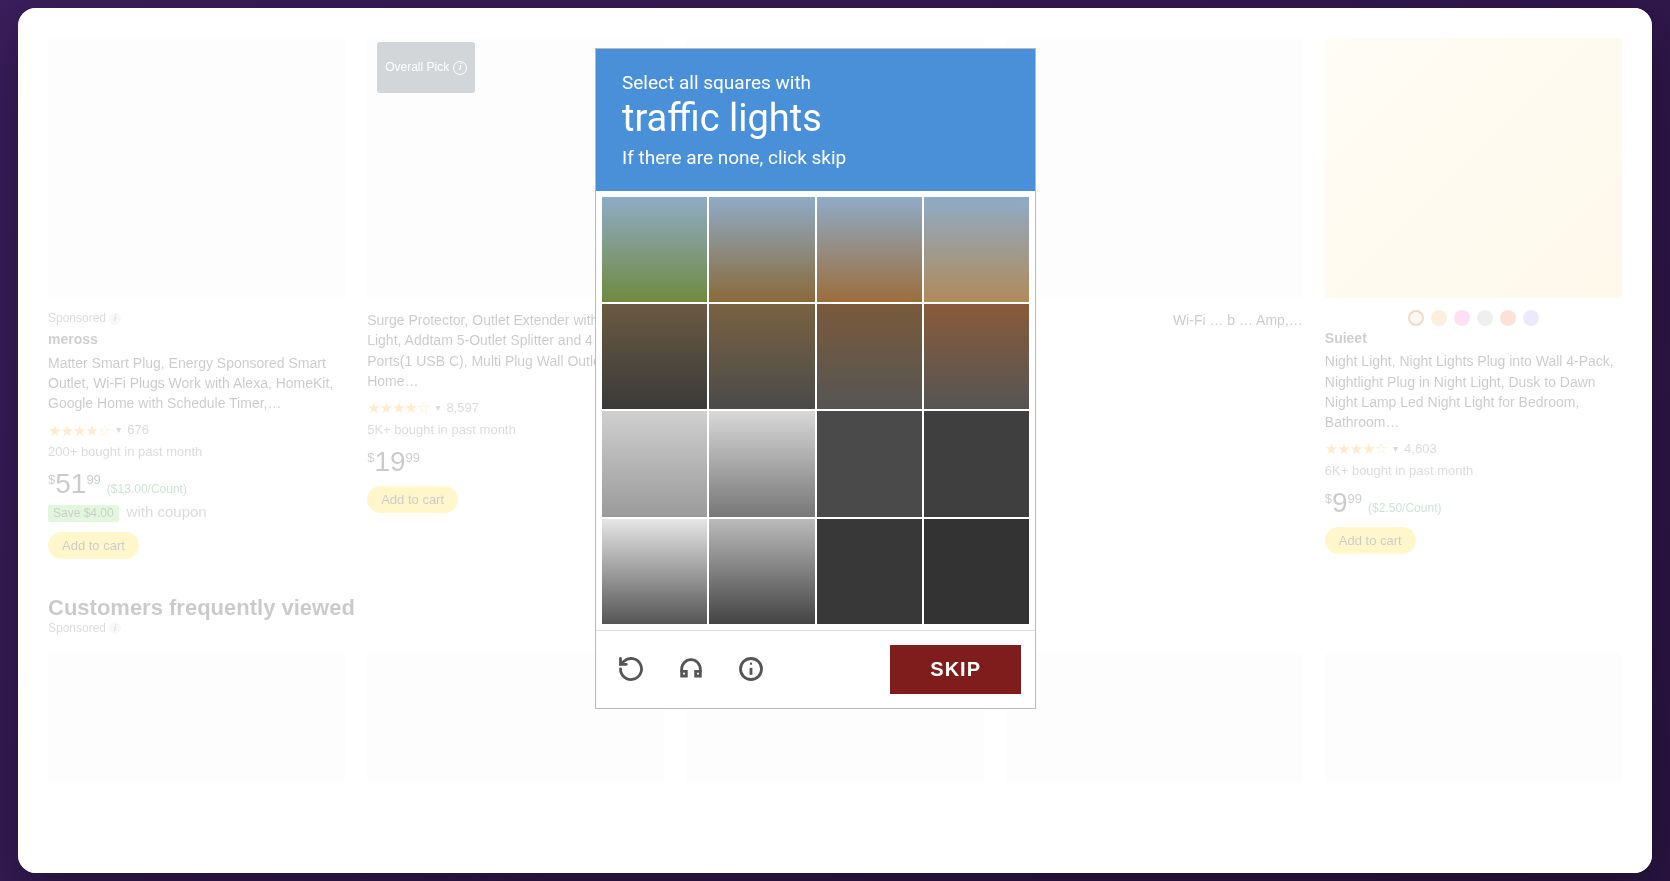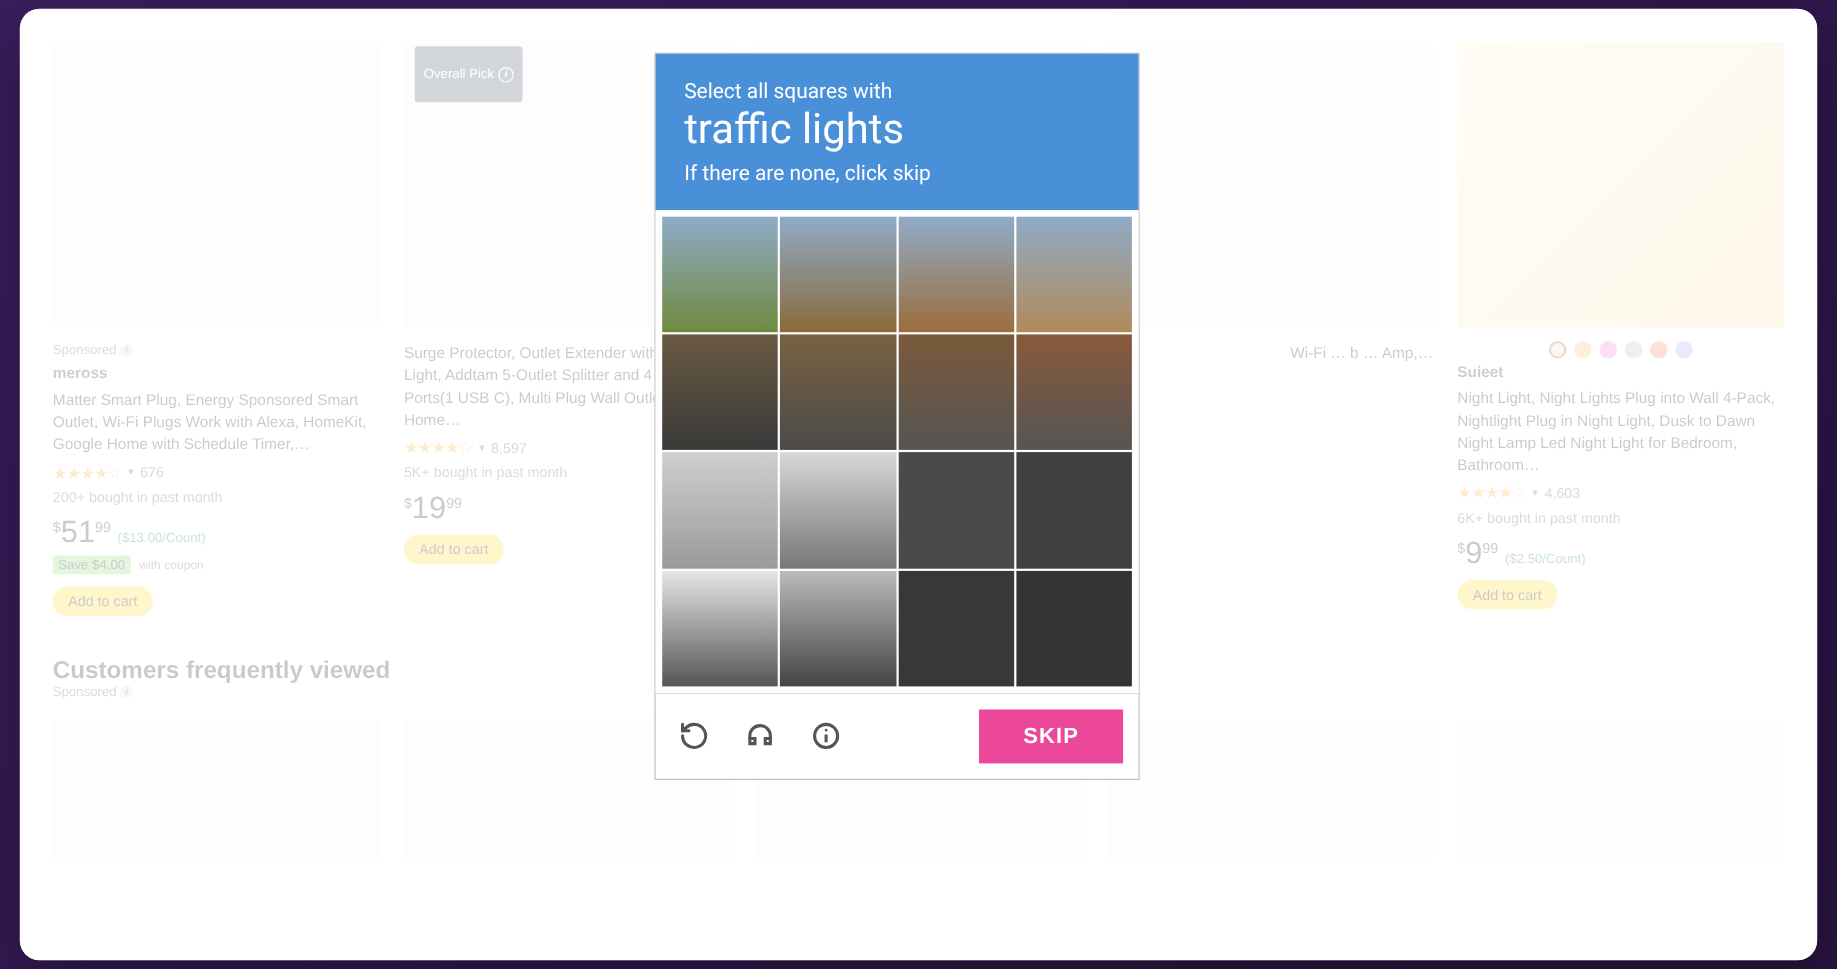"with coupon" .coupon-note { font-size: 11px -> 15px }
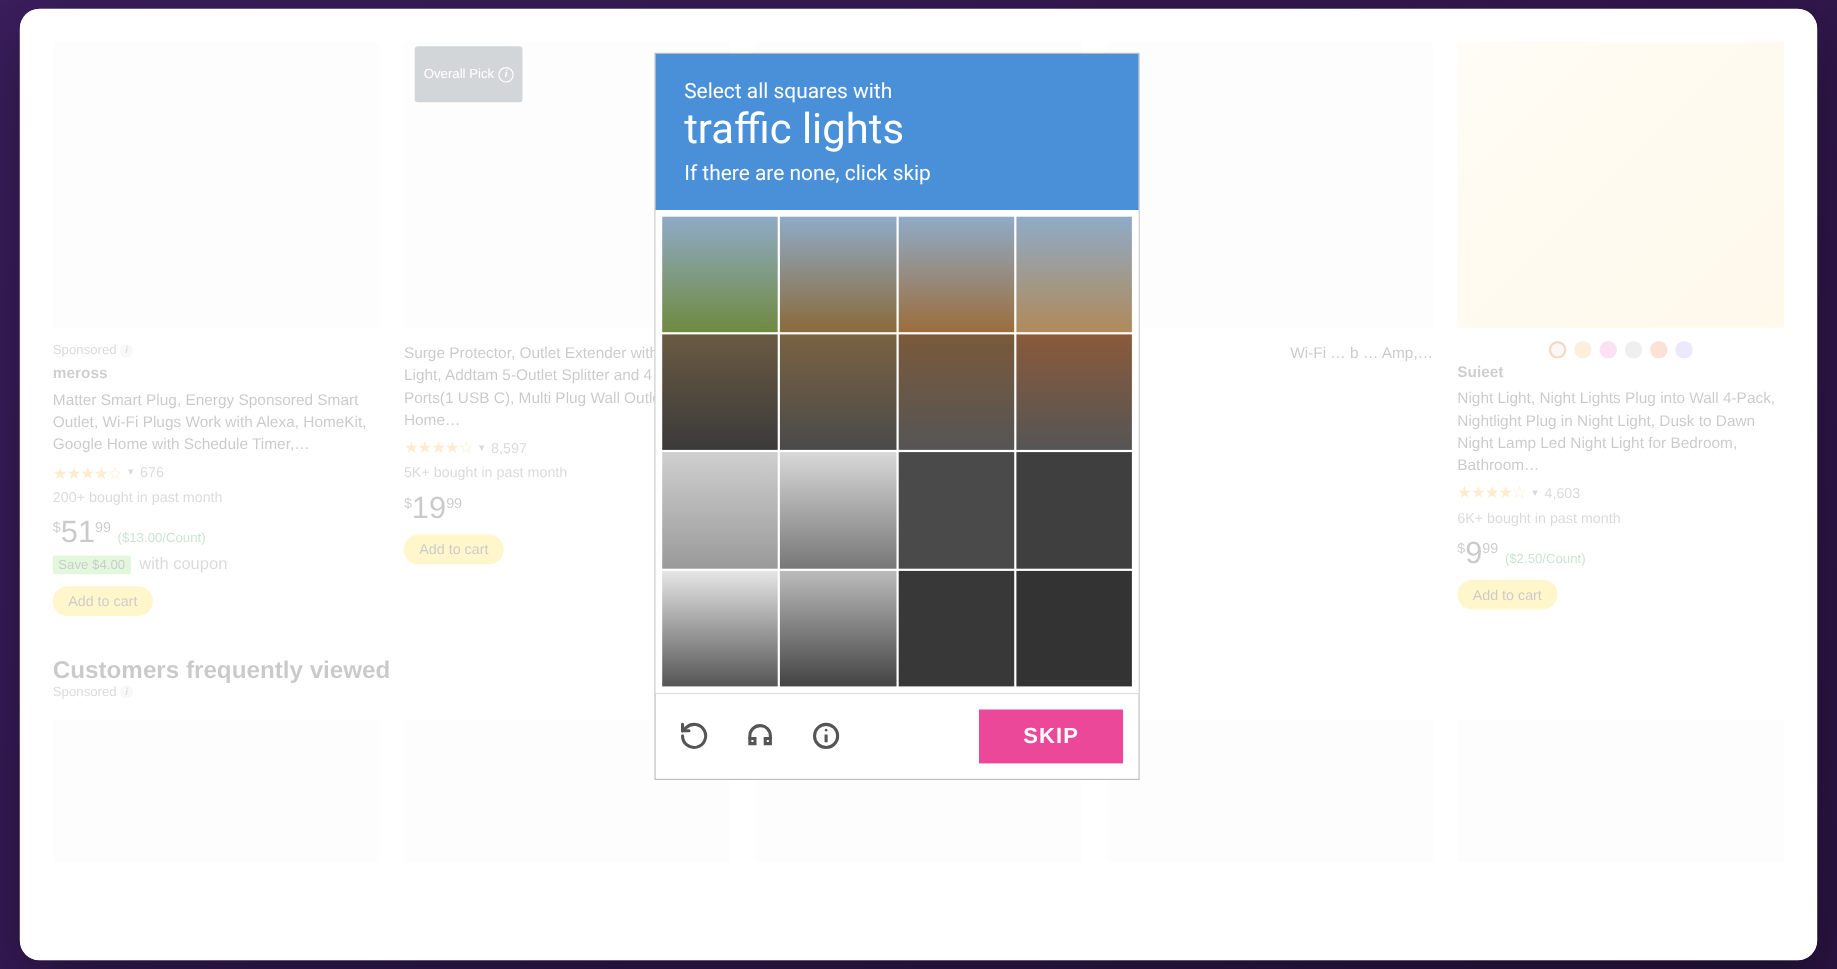"SKIP" .skip-btn { background: #ec4899 -> #7f1d1d }
